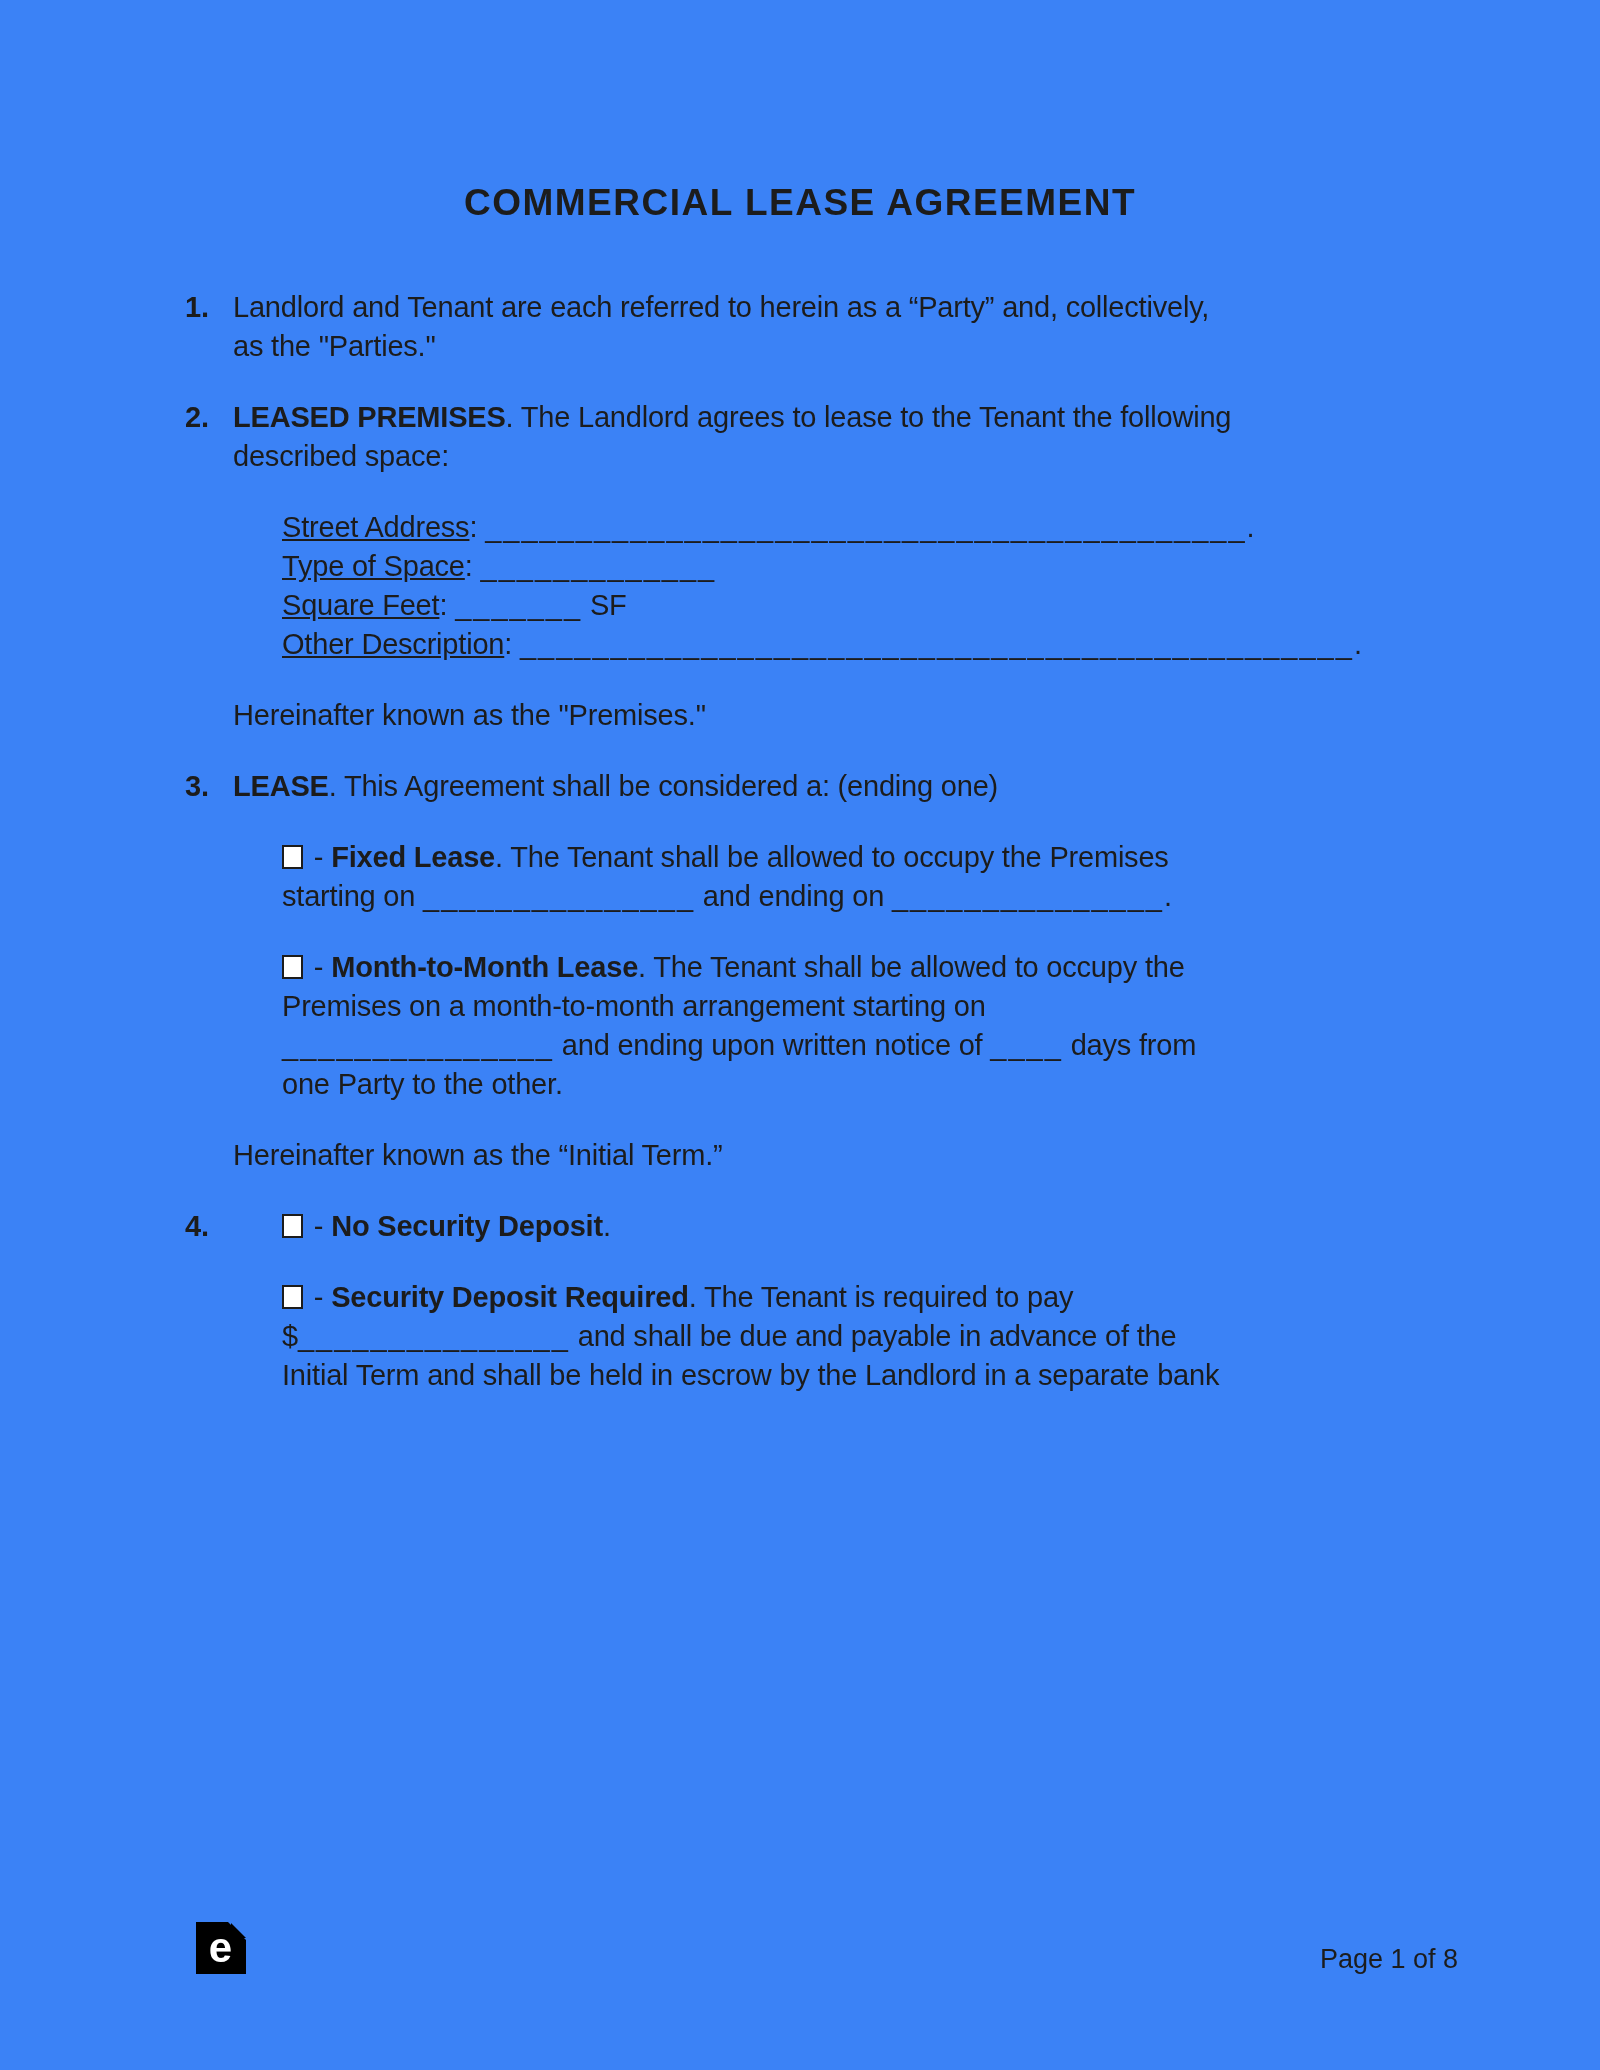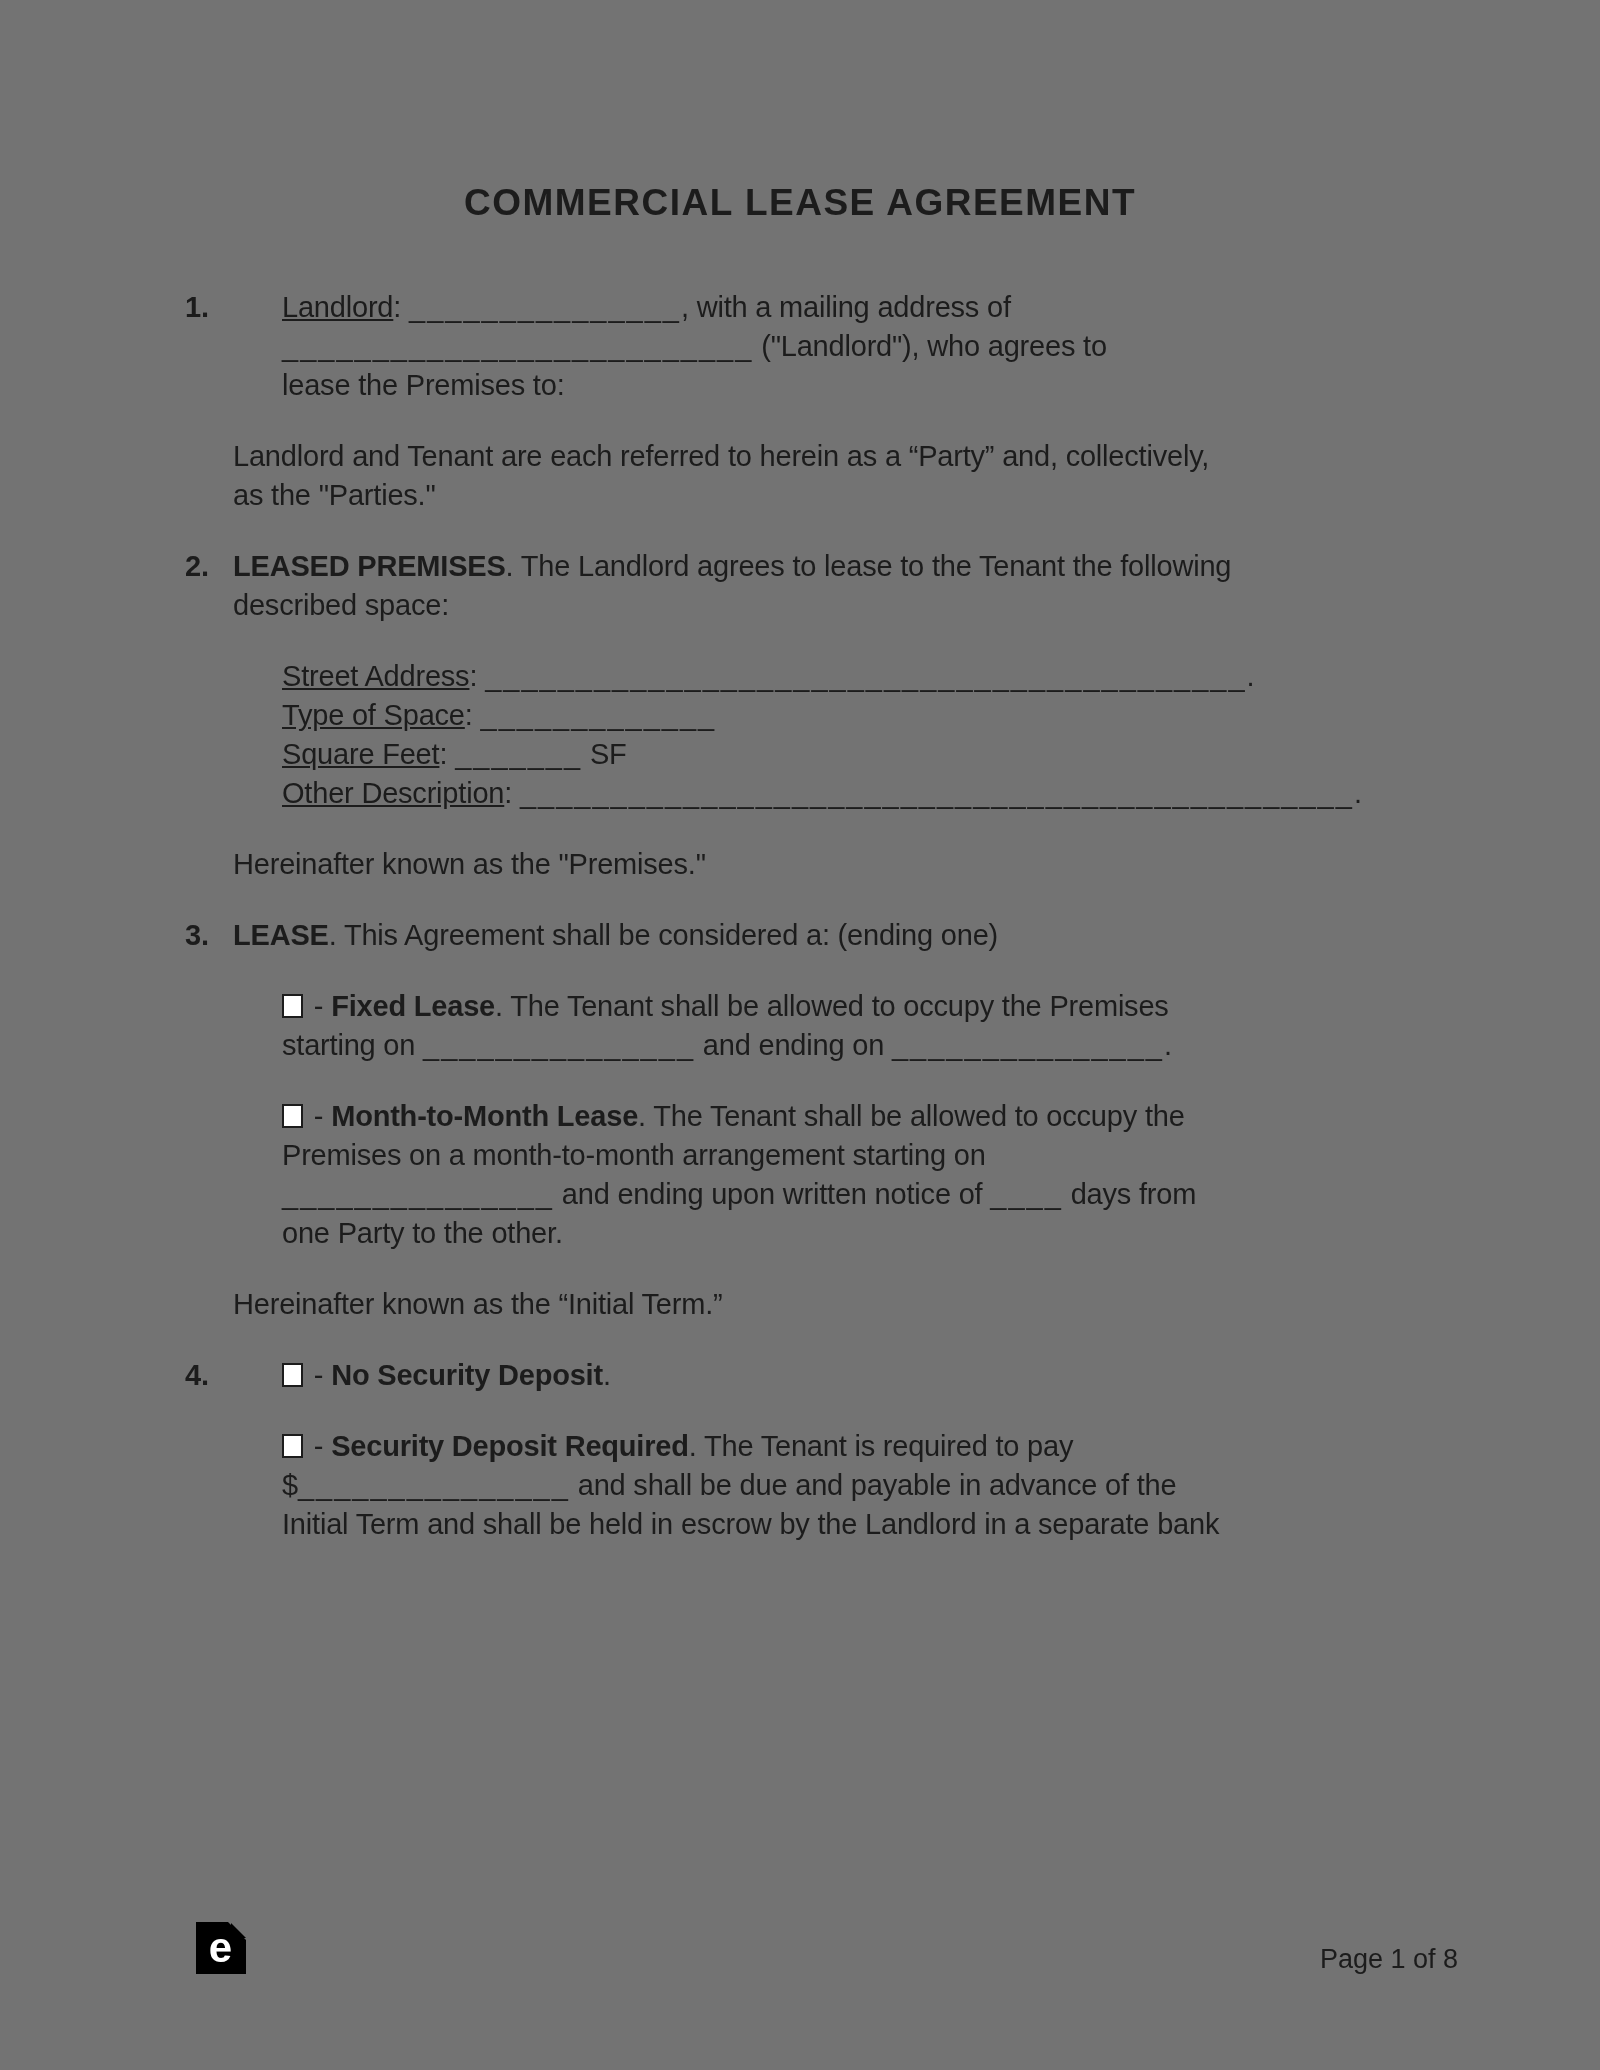"COMMERCIAL LEASE AGREEMENT" .page { background: #737373 -> #3b82f6 }
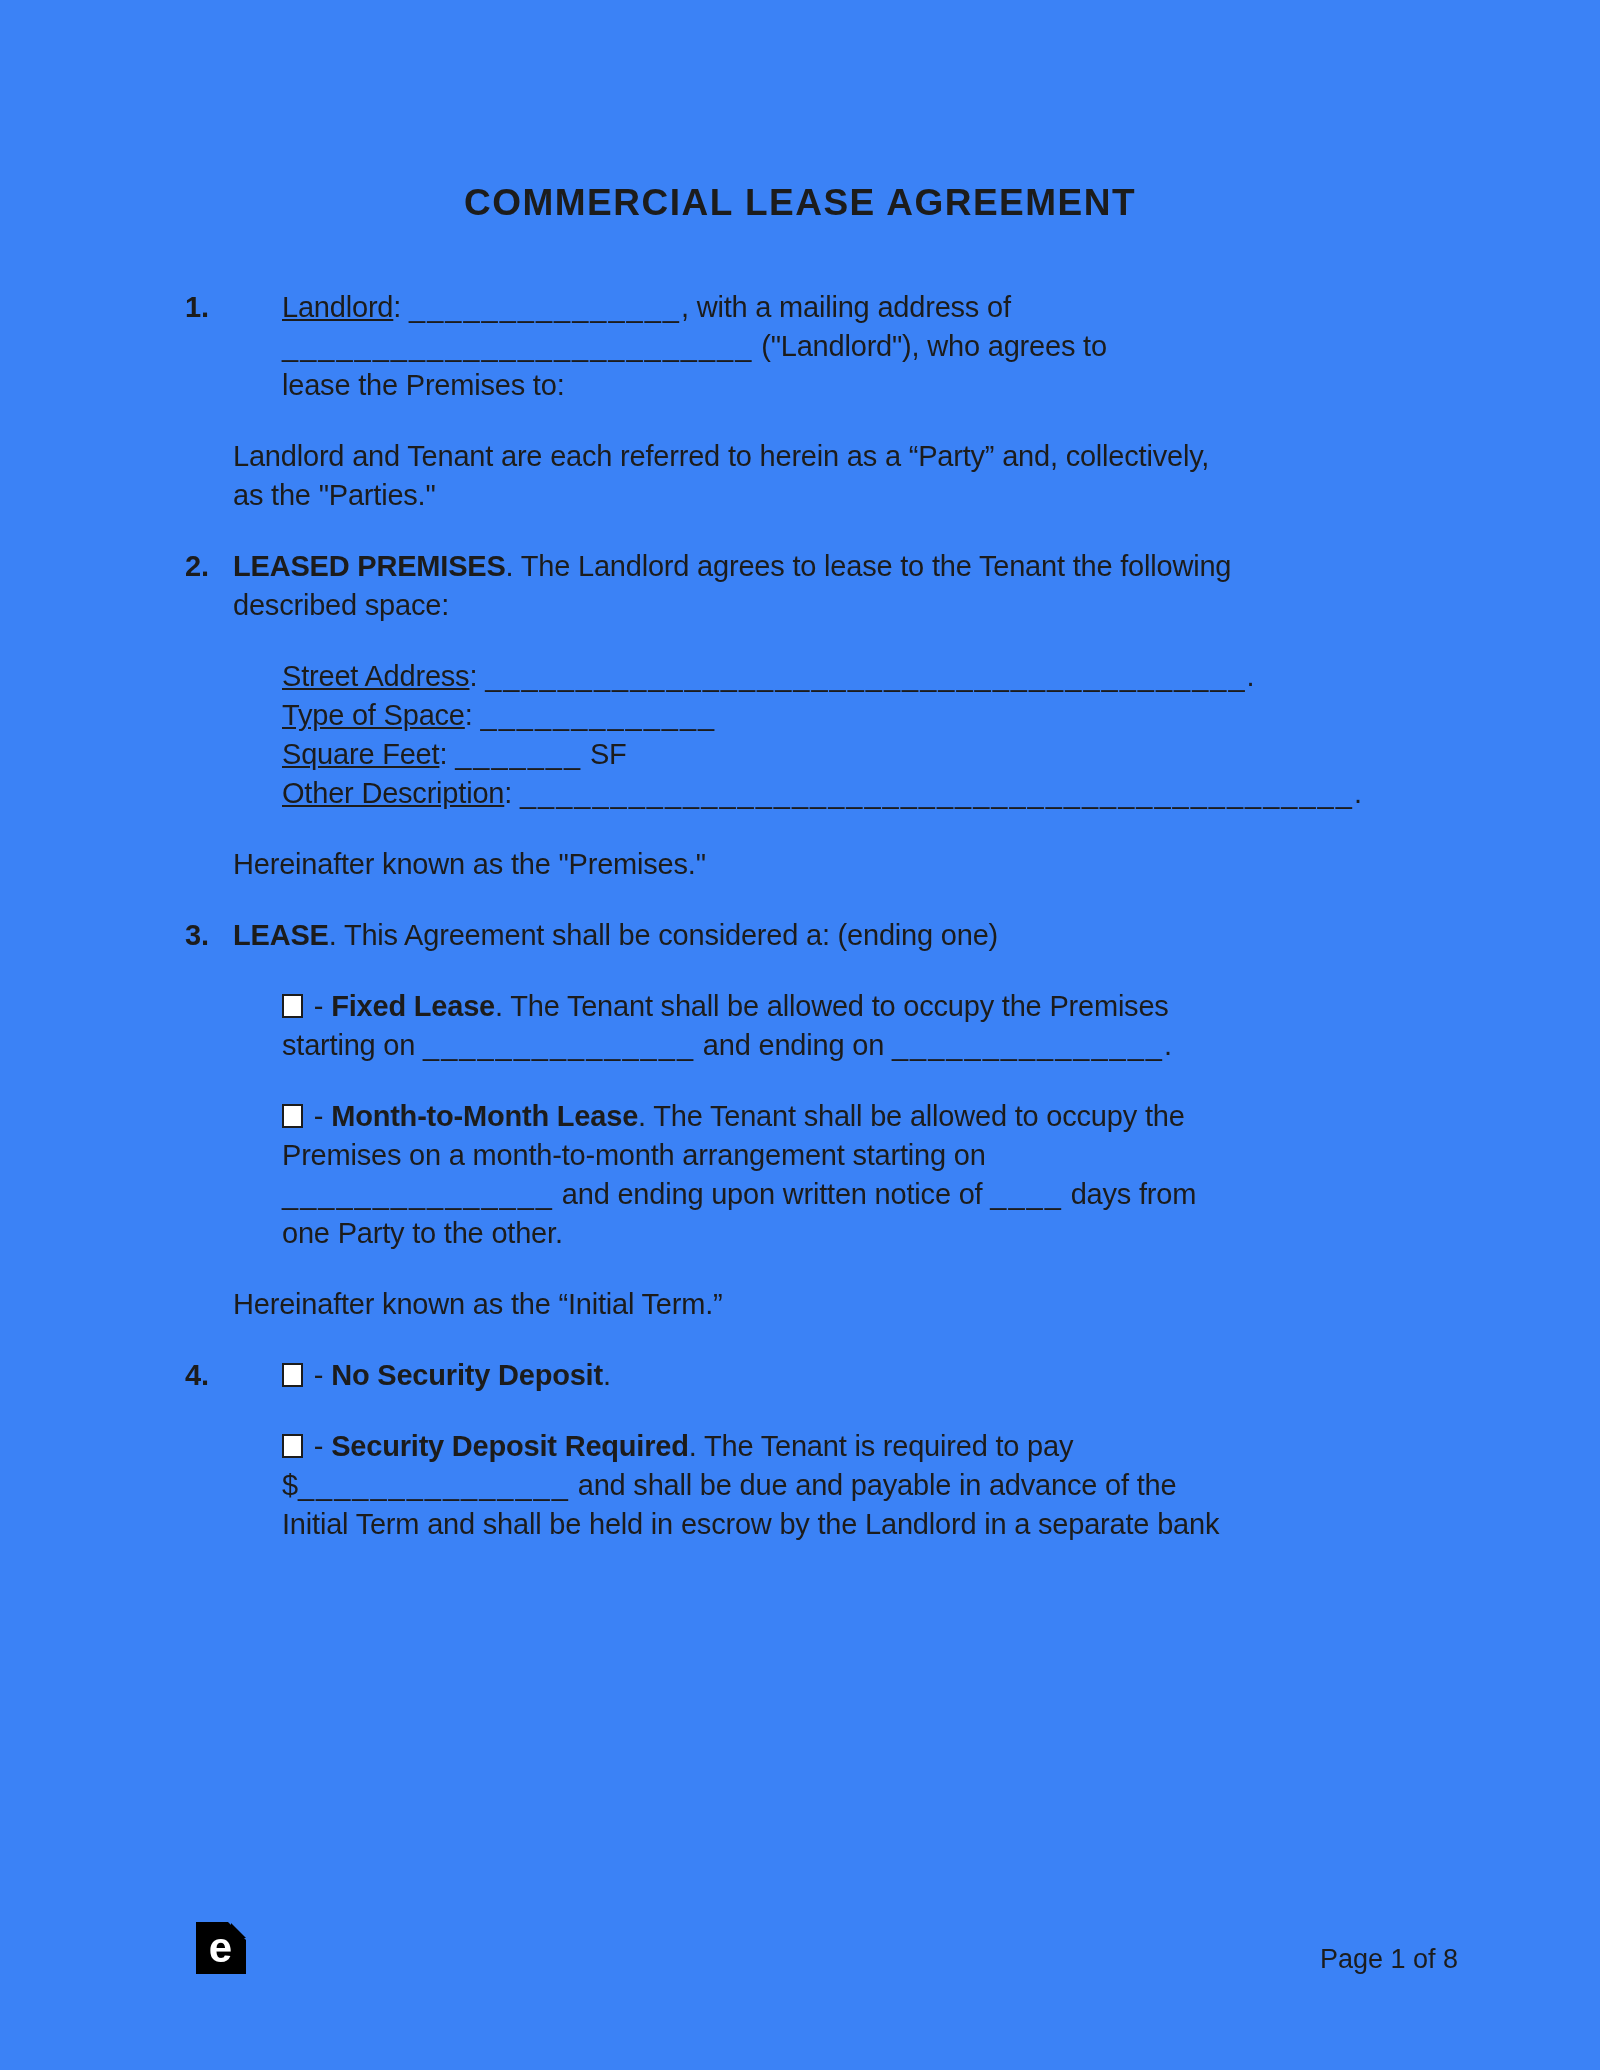"Landlord: _______________, with a" p.para { html: <p><span>Landlord</span><span>: </span><span>_______________</span><span>, with a mailing address of</span><br><span>__________________________</span><span> ("Landlord"), who agrees to</span><br><span>lease the Premises to:</span></p> -> none }
